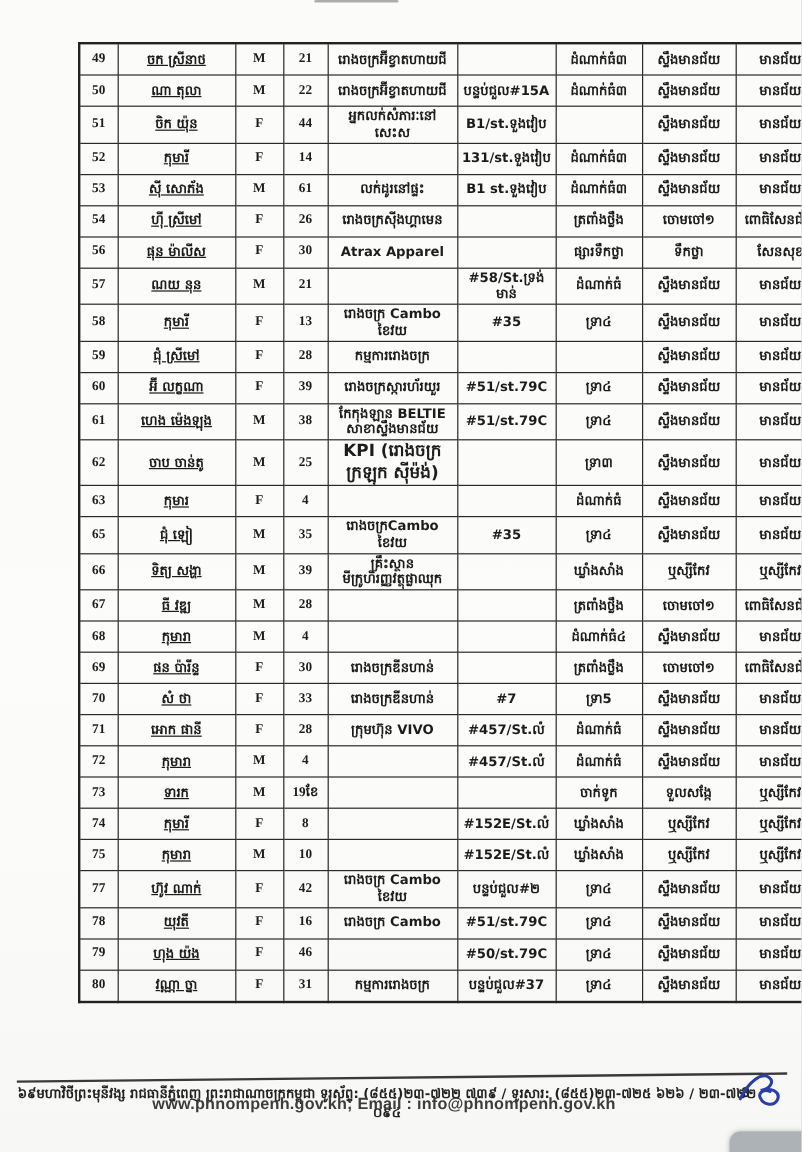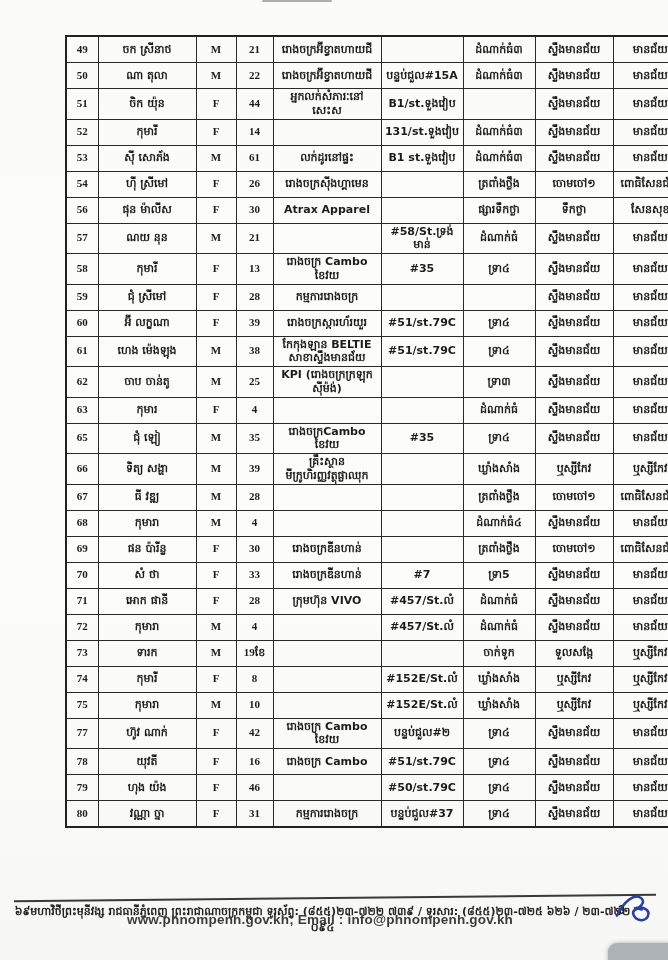"ចក ស្រីនាថ" td.col-name { text-decoration: none -> underline }
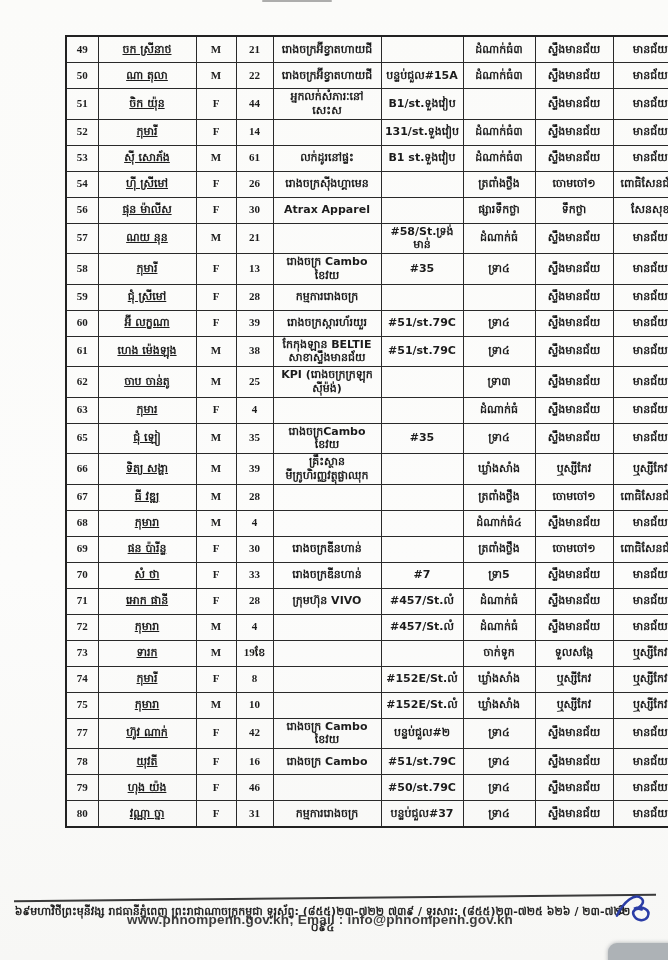"KPI (រោងចក្រក្រឡុក ស៊ីម៉ង់)" td.col-occupation.small { font-size: 11px -> 14px }
